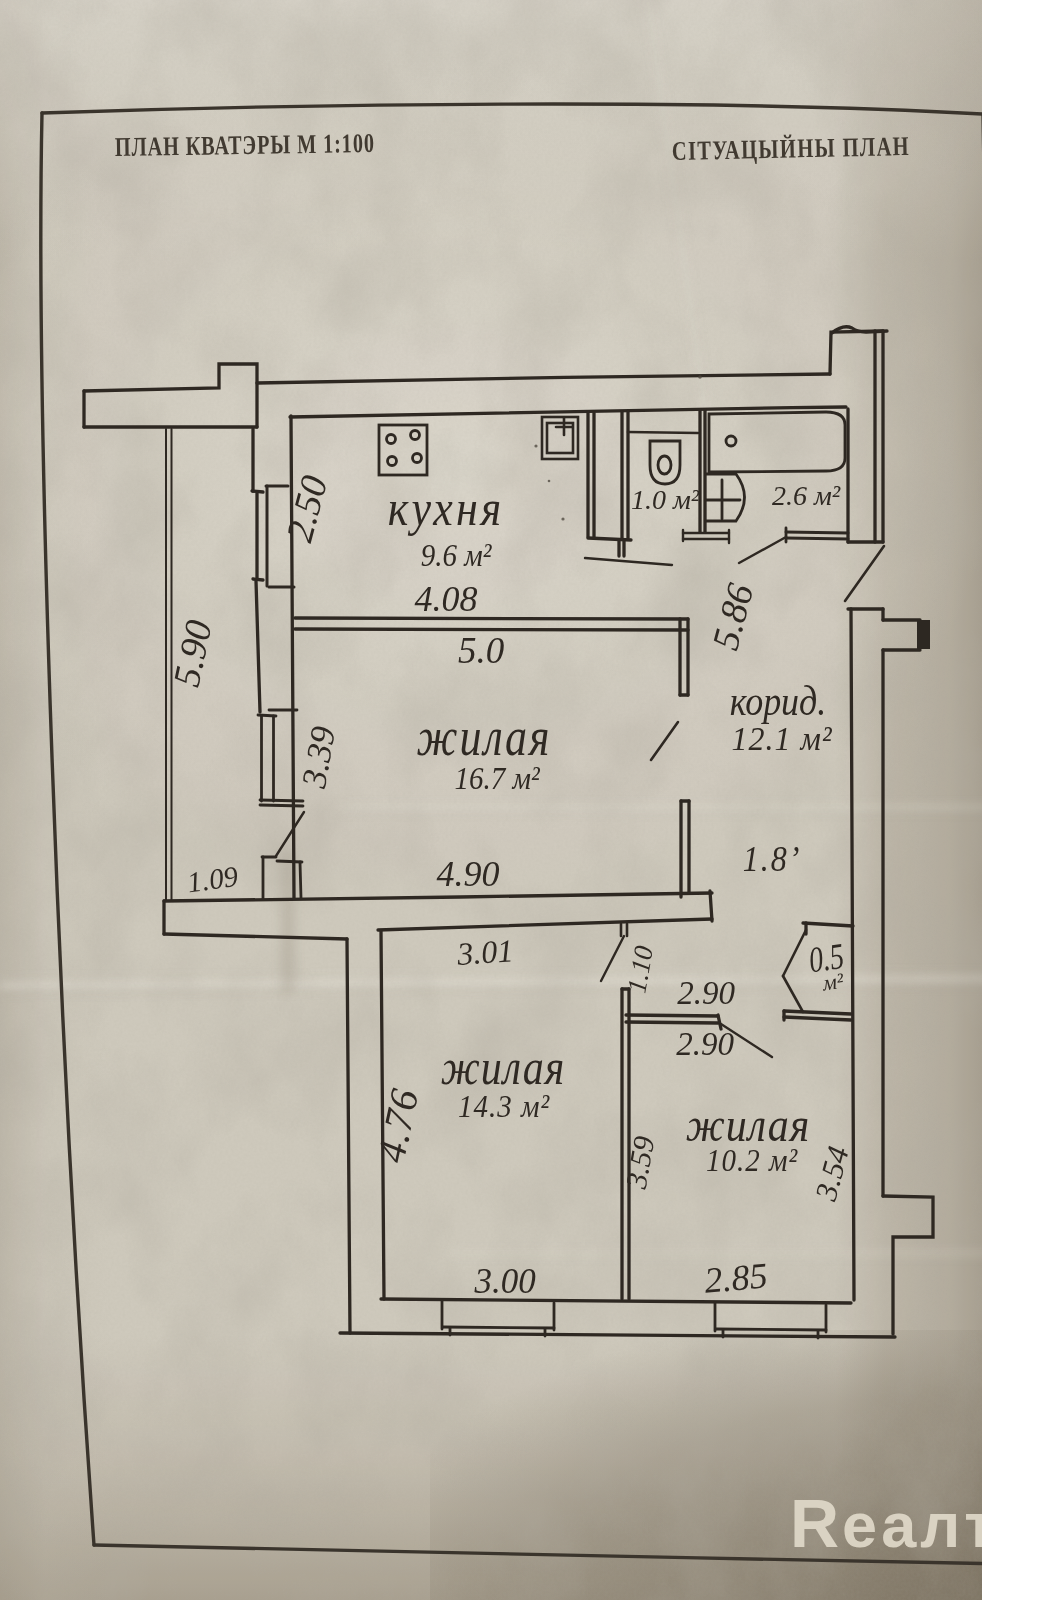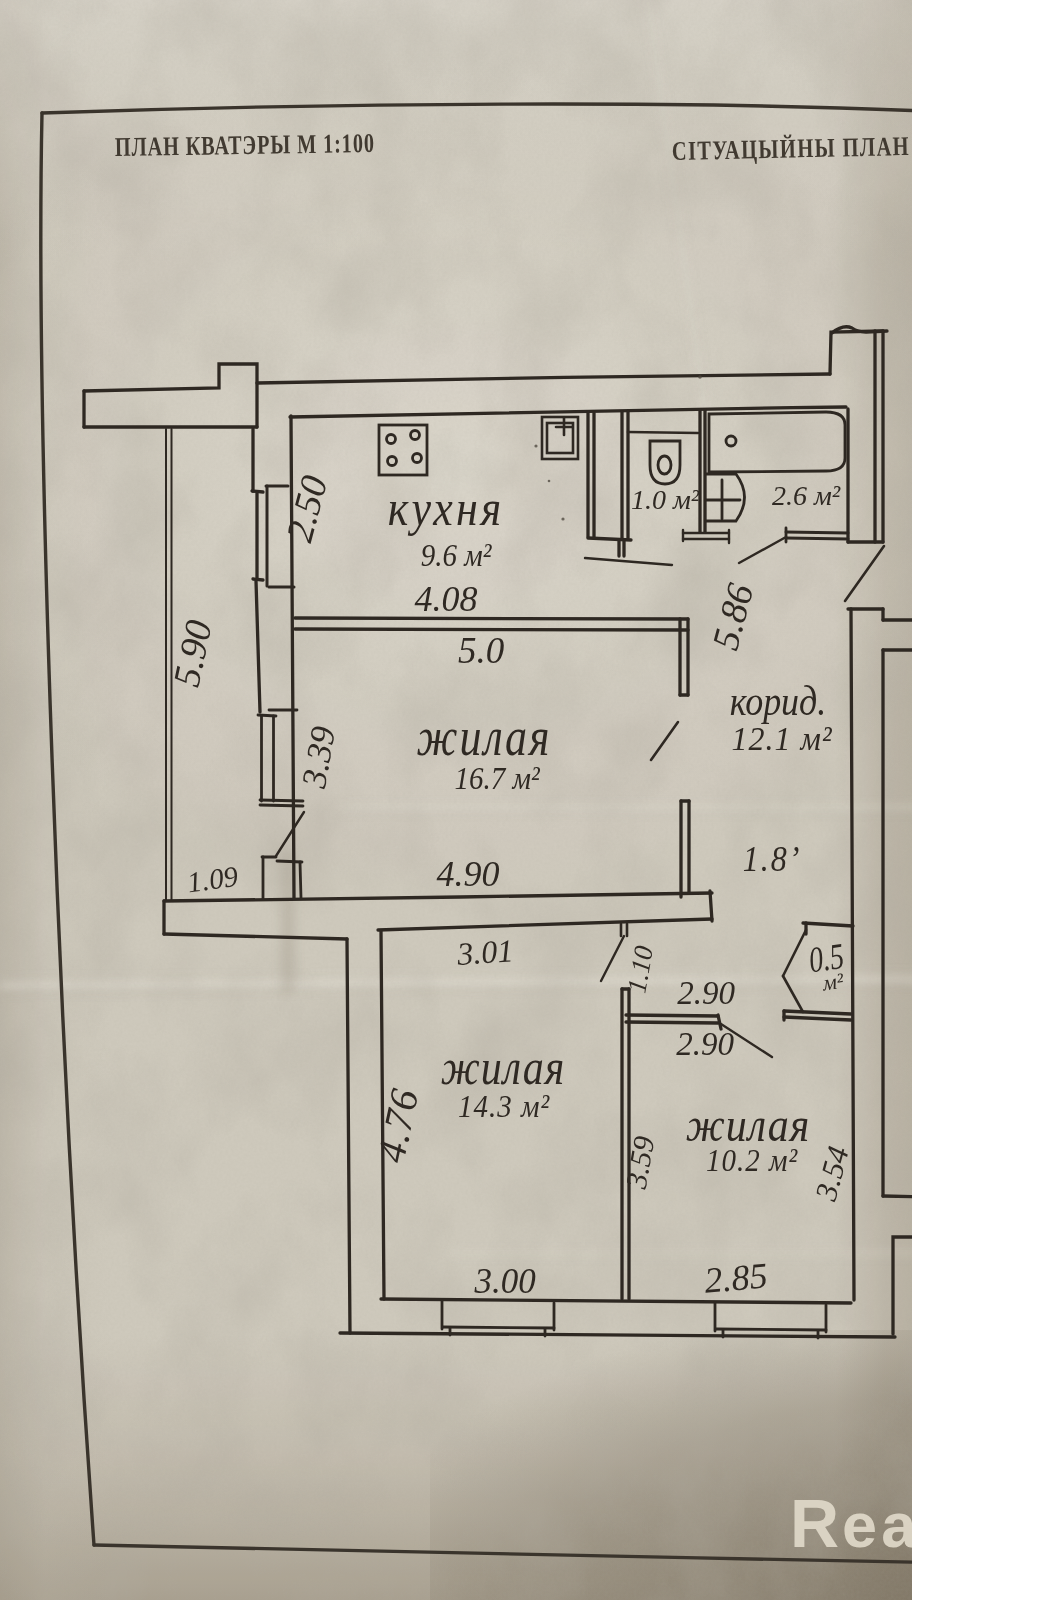"ПЛАН КВАТЭРЫ М 1:100" #page { width: 912px -> 982px }
